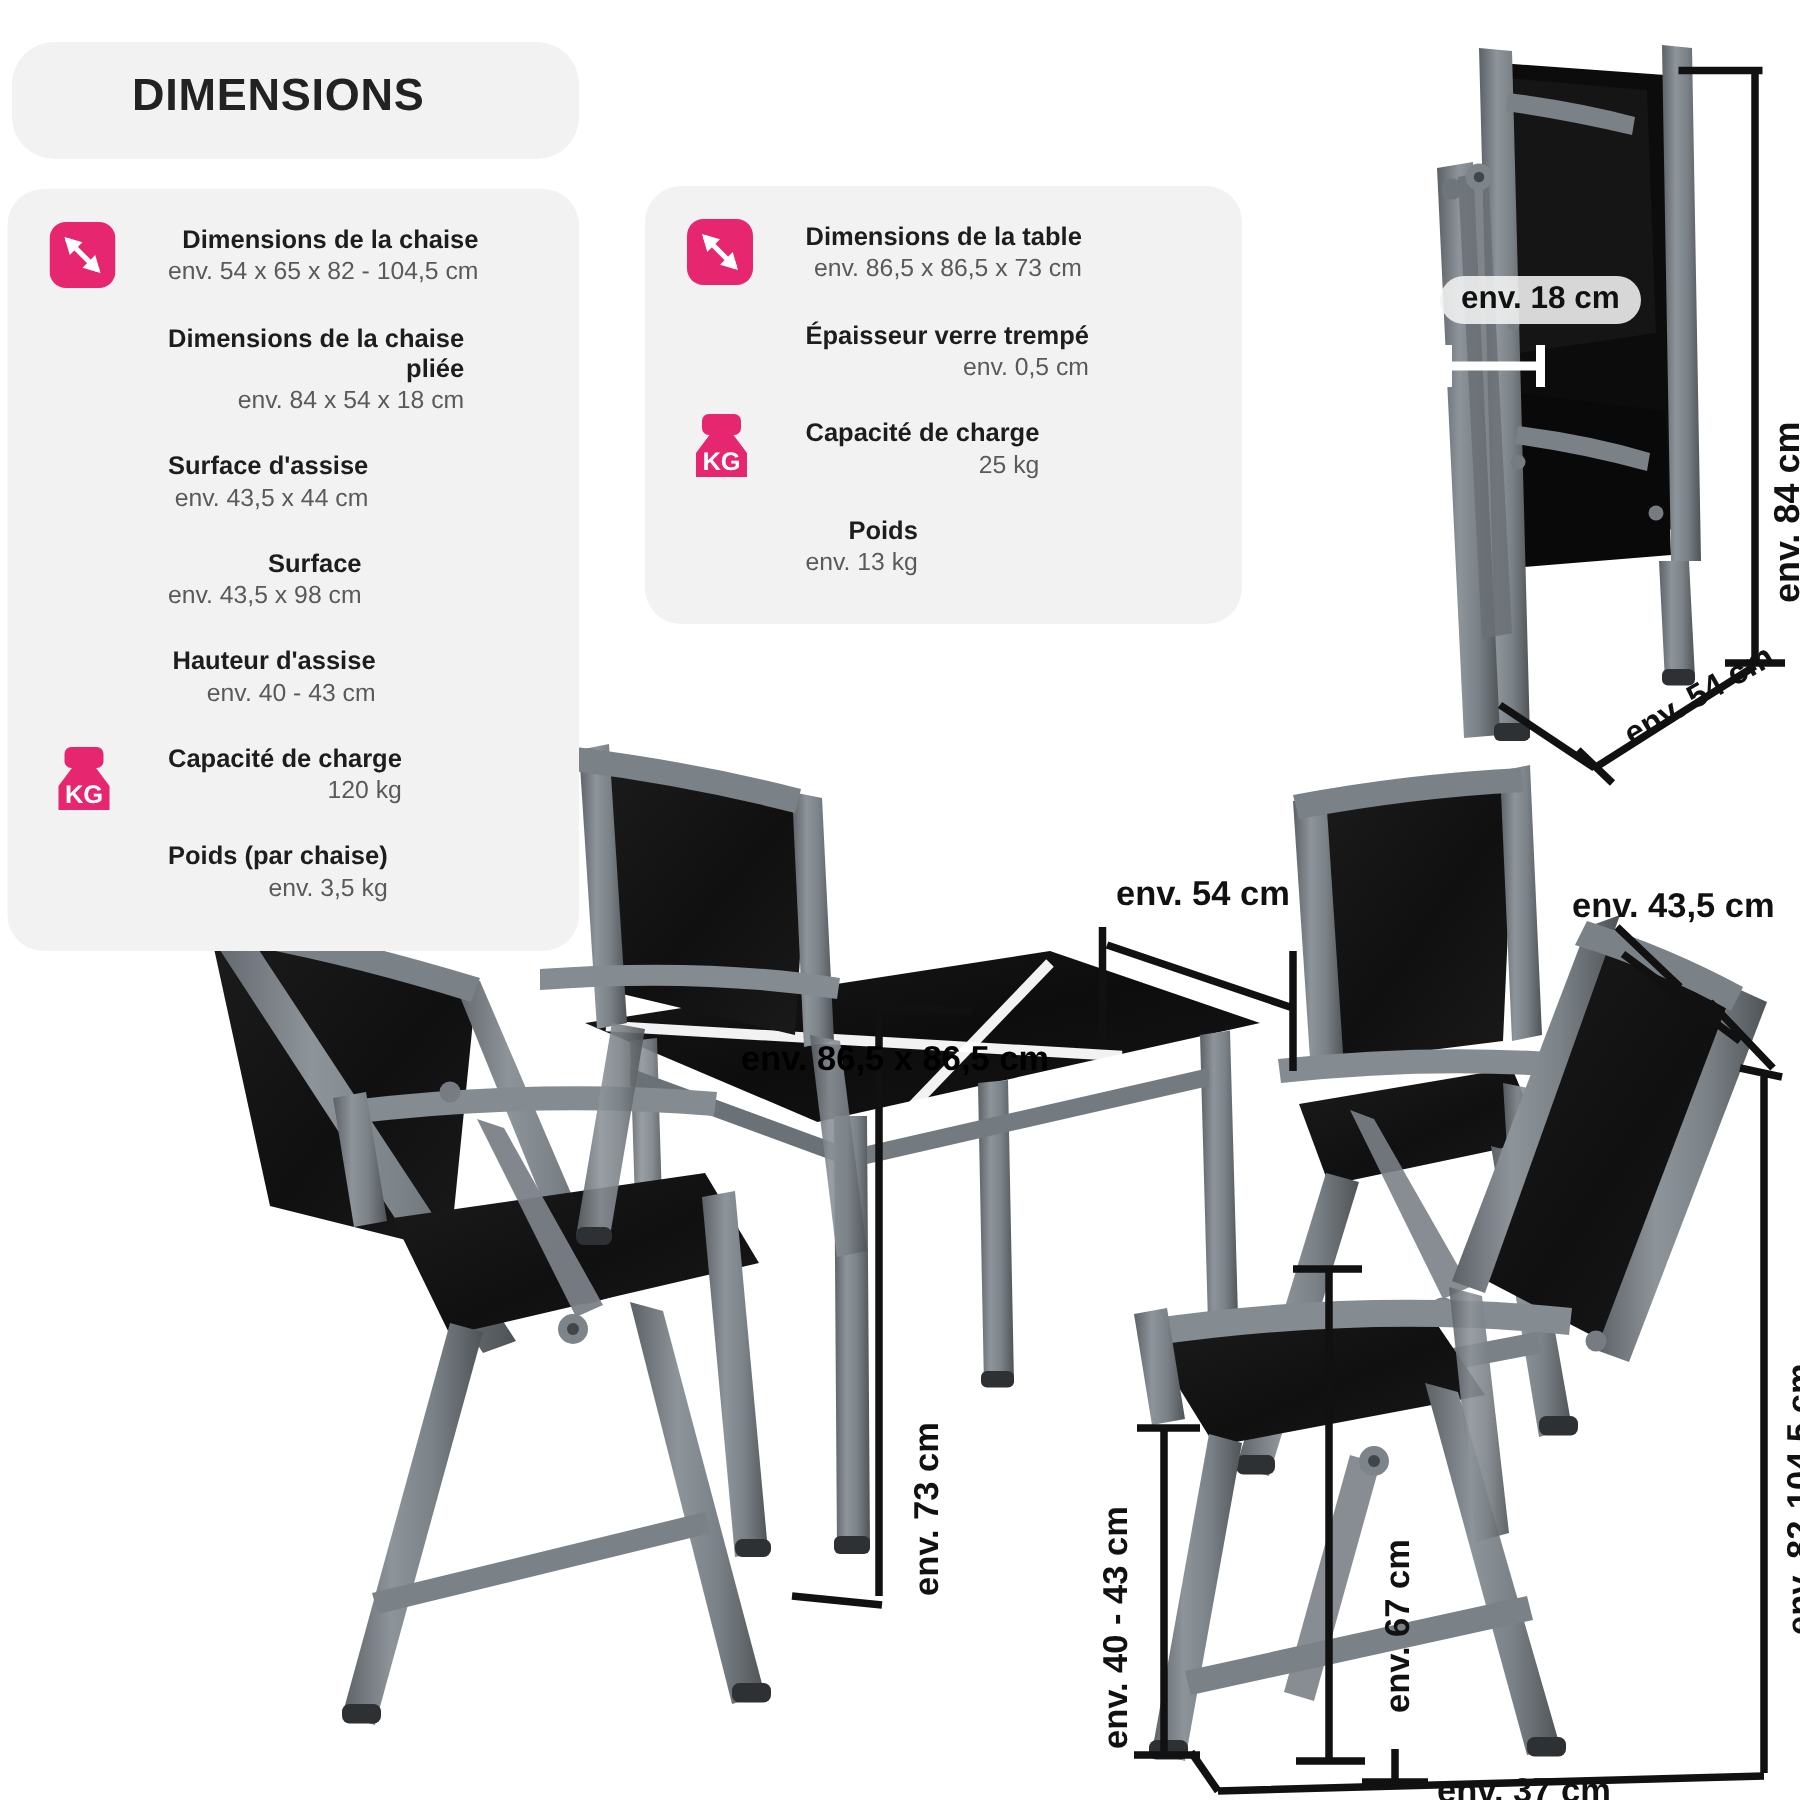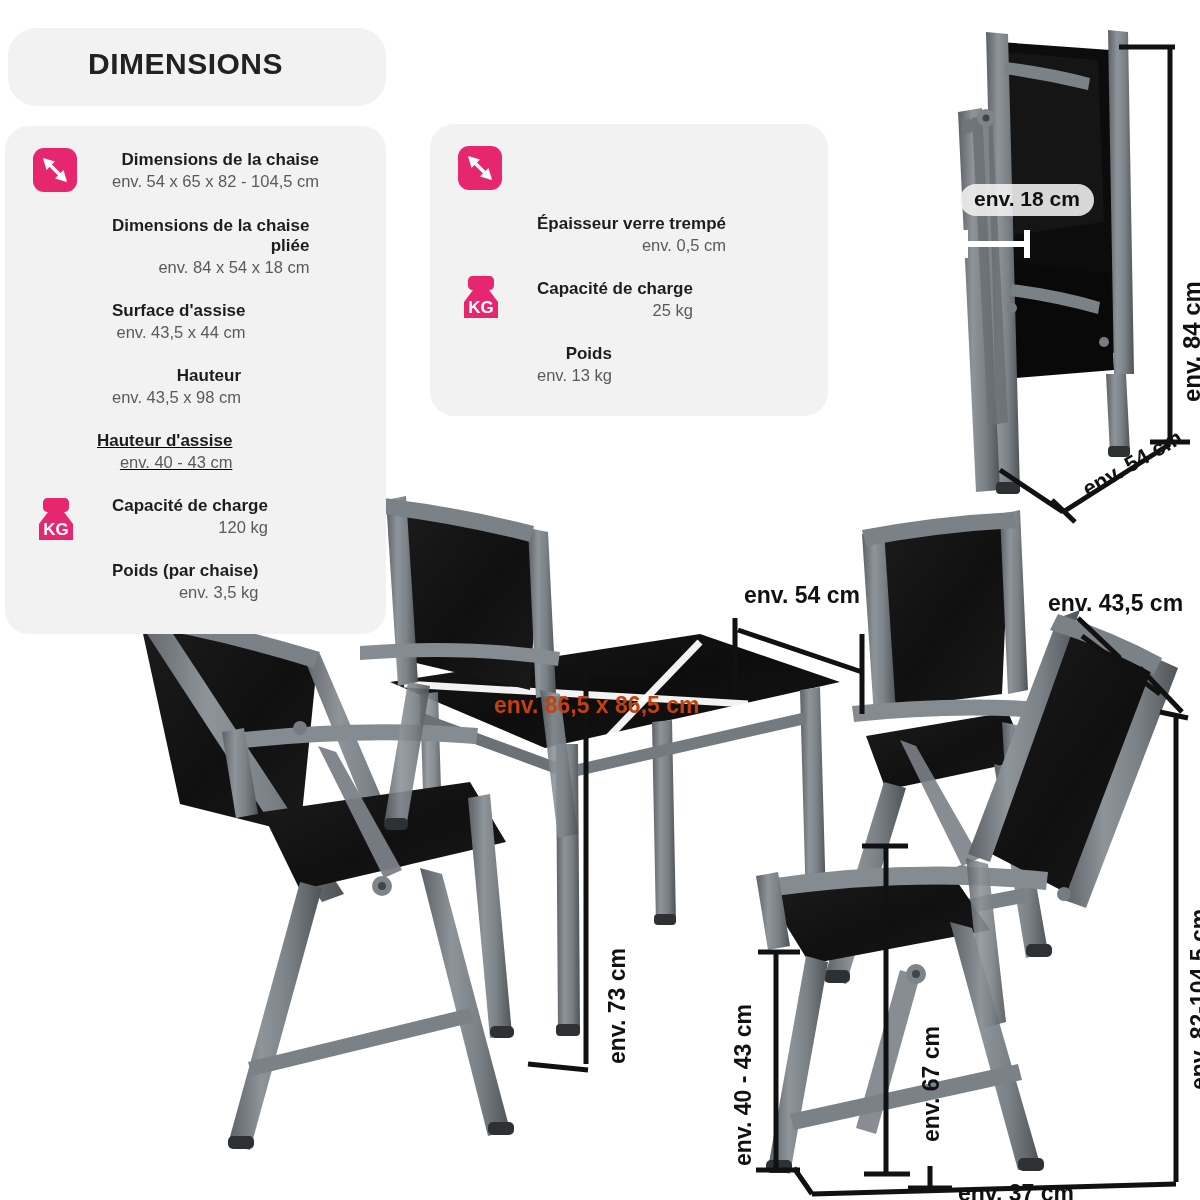"Dimensions de la table" div.spec-row { html: none -> <div> <div>Dimensions de la table</div> <div>env. 86,5 x 86,5 x 73 cm</div> </div> }
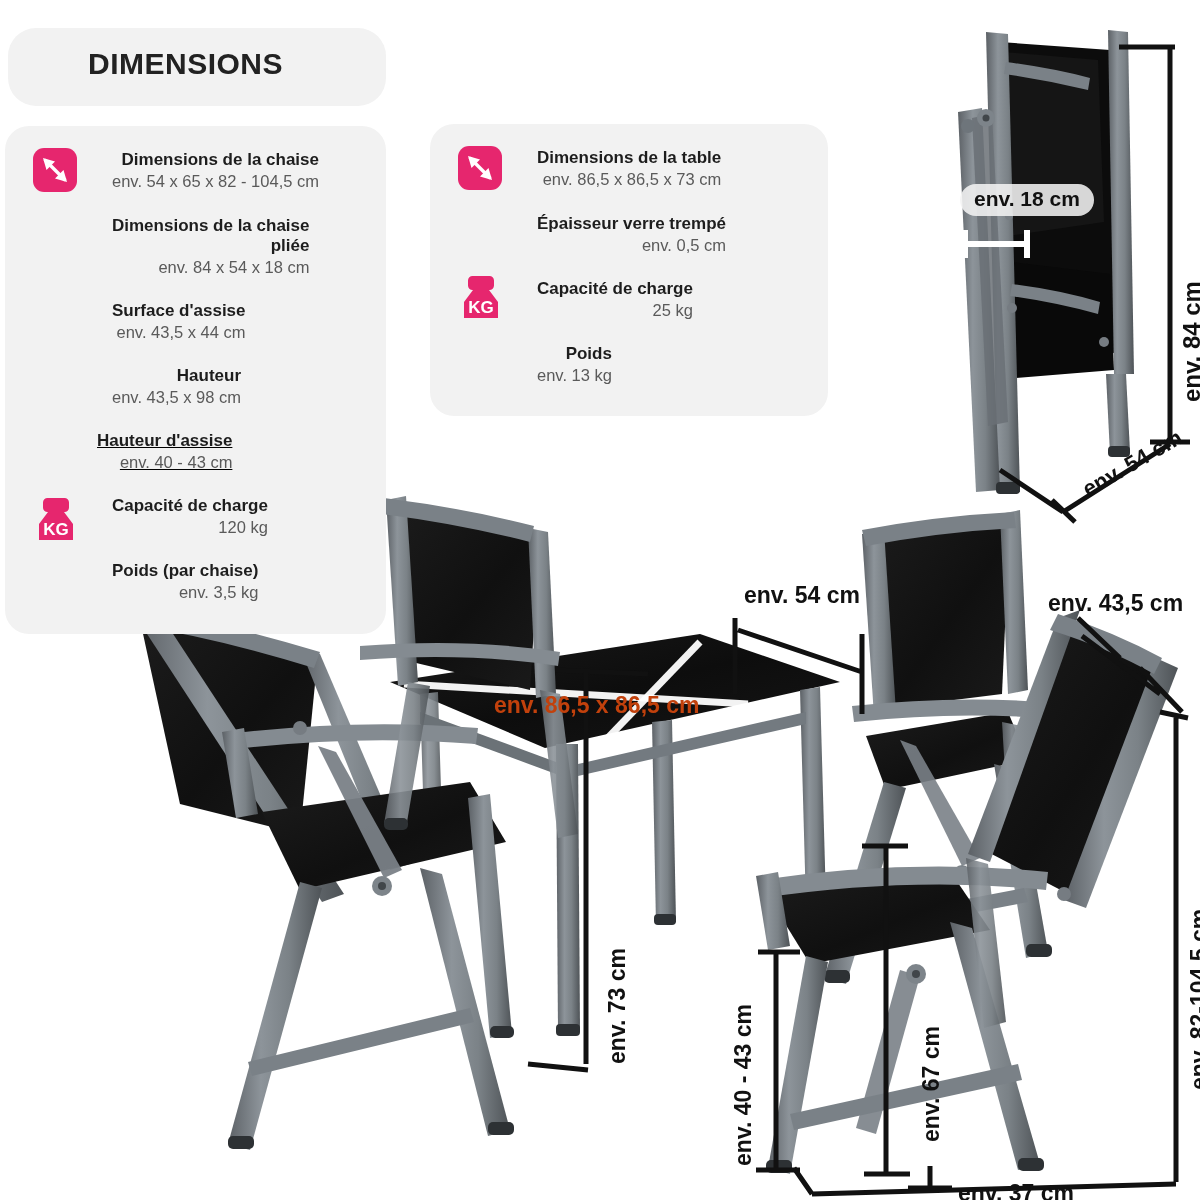"Hauteur" div.spec-label { text: Hauteur -> Surface }
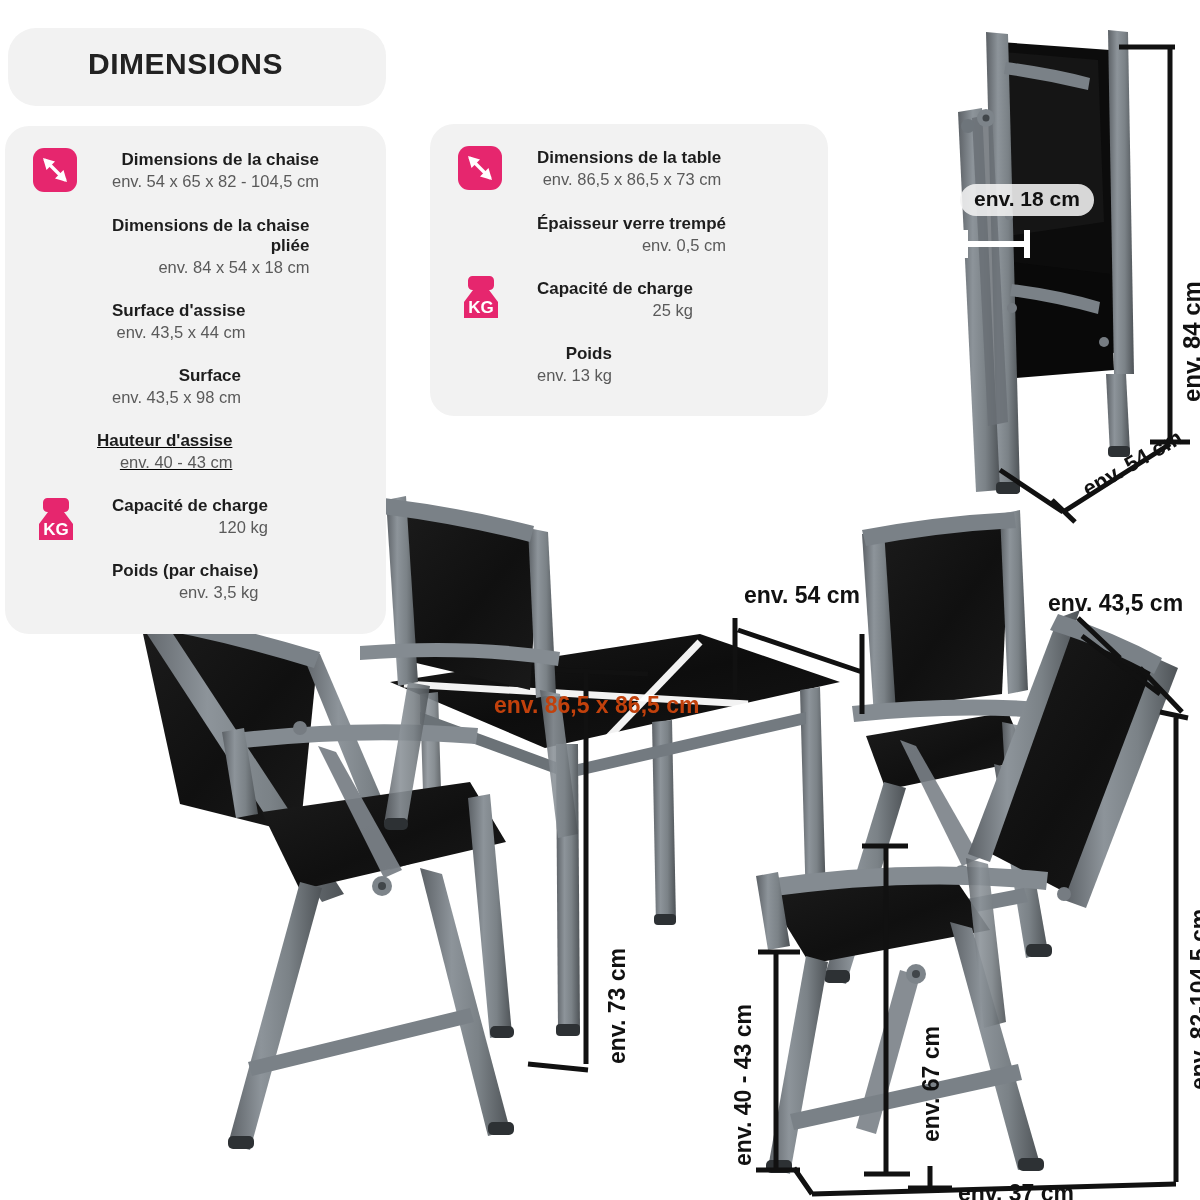"Hauteur d'assise" div.spec-row { left: 92px -> 110px; text-decoration: underline -> none }
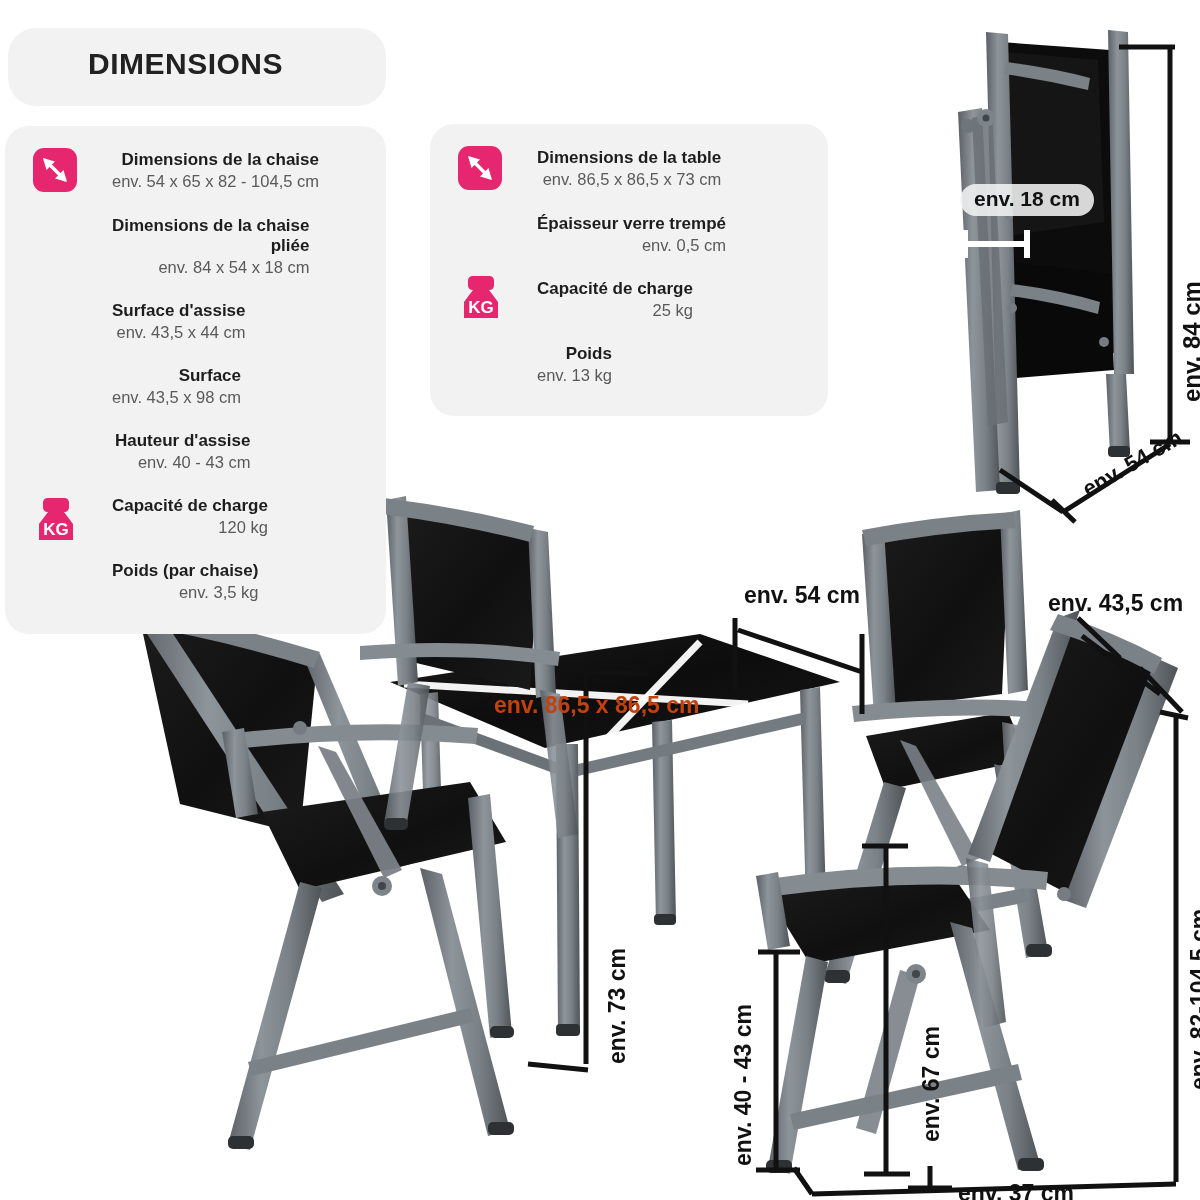"env. 86,5 x 86,5 cm" .dim-label.white { color: #c2410c -> #000000 }
